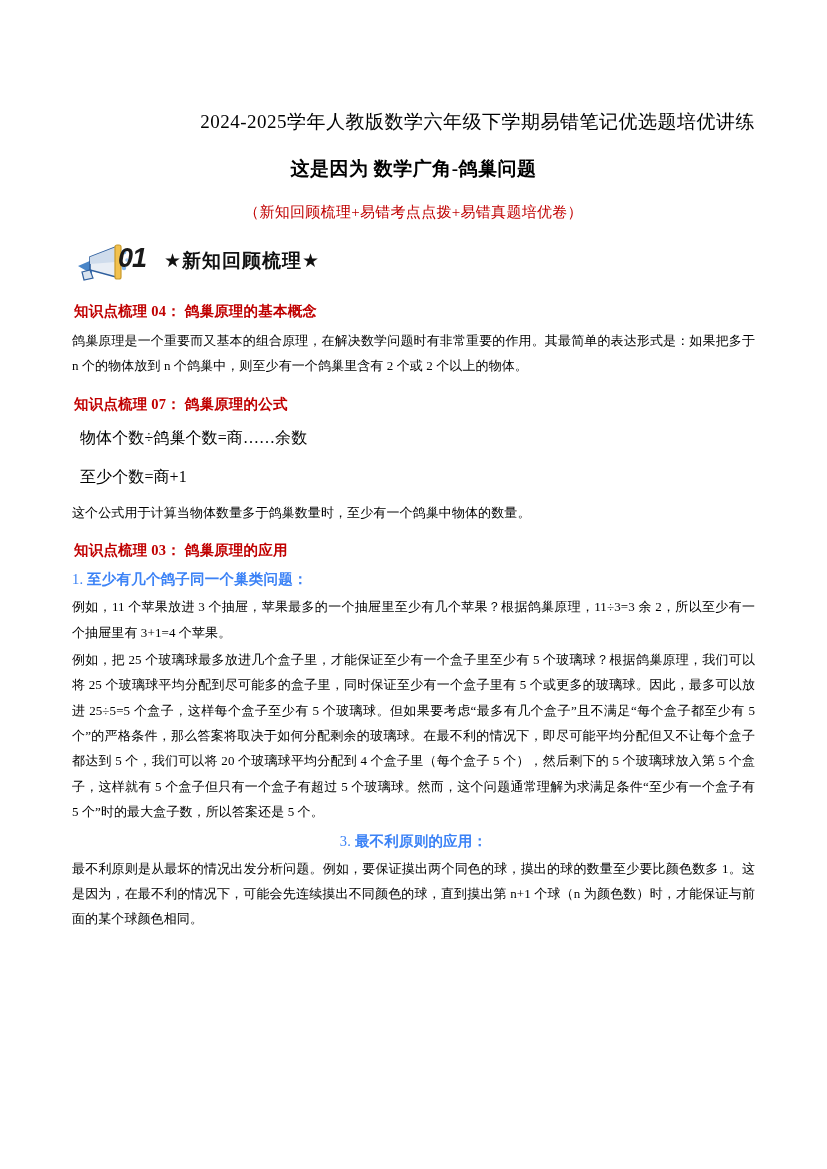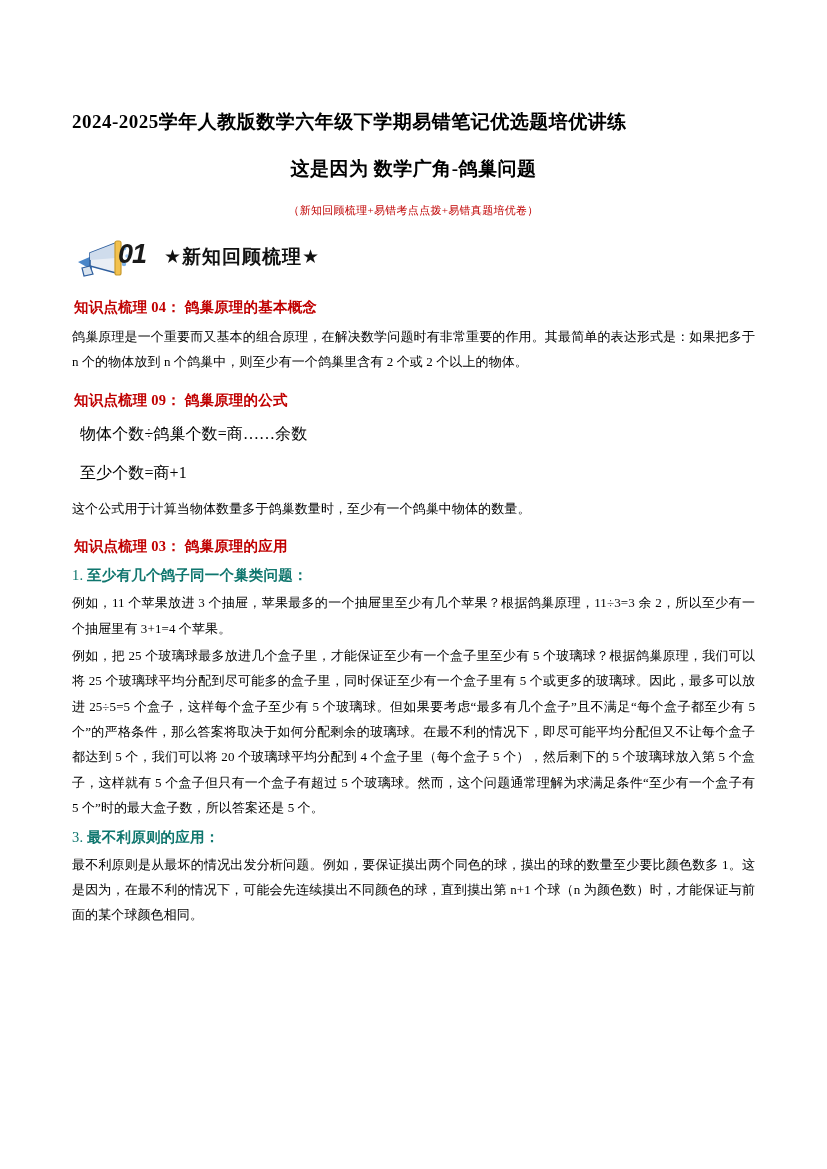"2024-2025学年人教版数学六年级下学期易错笔记优选题培优讲练" .doc-title { font-weight: bold -> normal; text-align: left -> right }
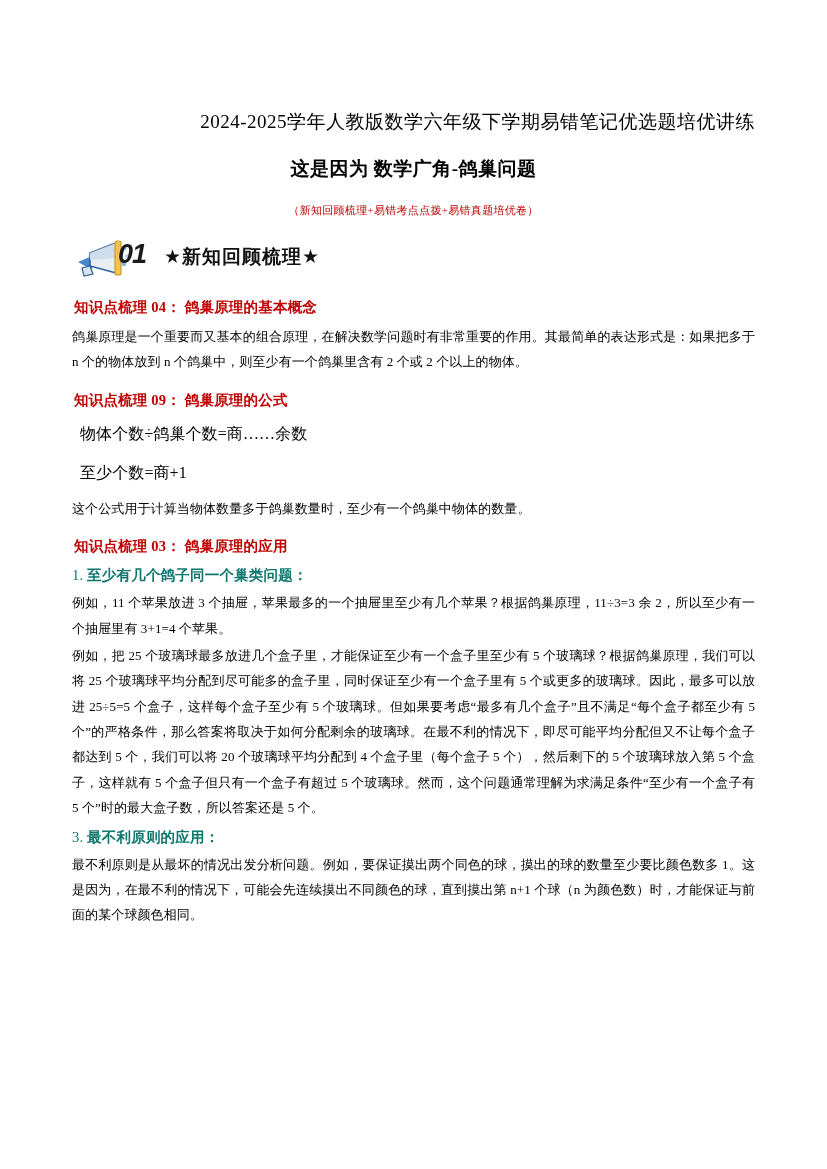"（新知回顾梳理+易错考点点拨+易错真题培优卷）" .doc-note { font-size: 11px -> 15px }
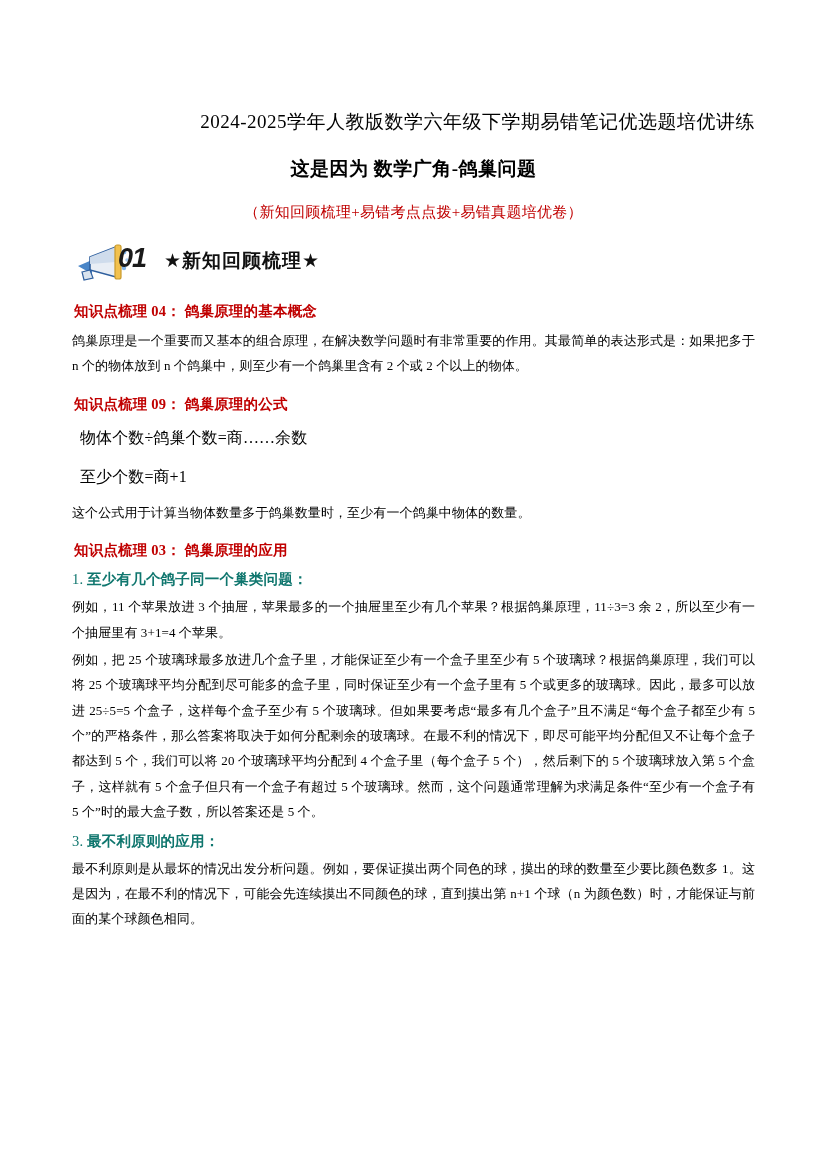"知识点梳理 09： 鸽巢原理的公式" div.kp-heading { text: 09 -> 07 }
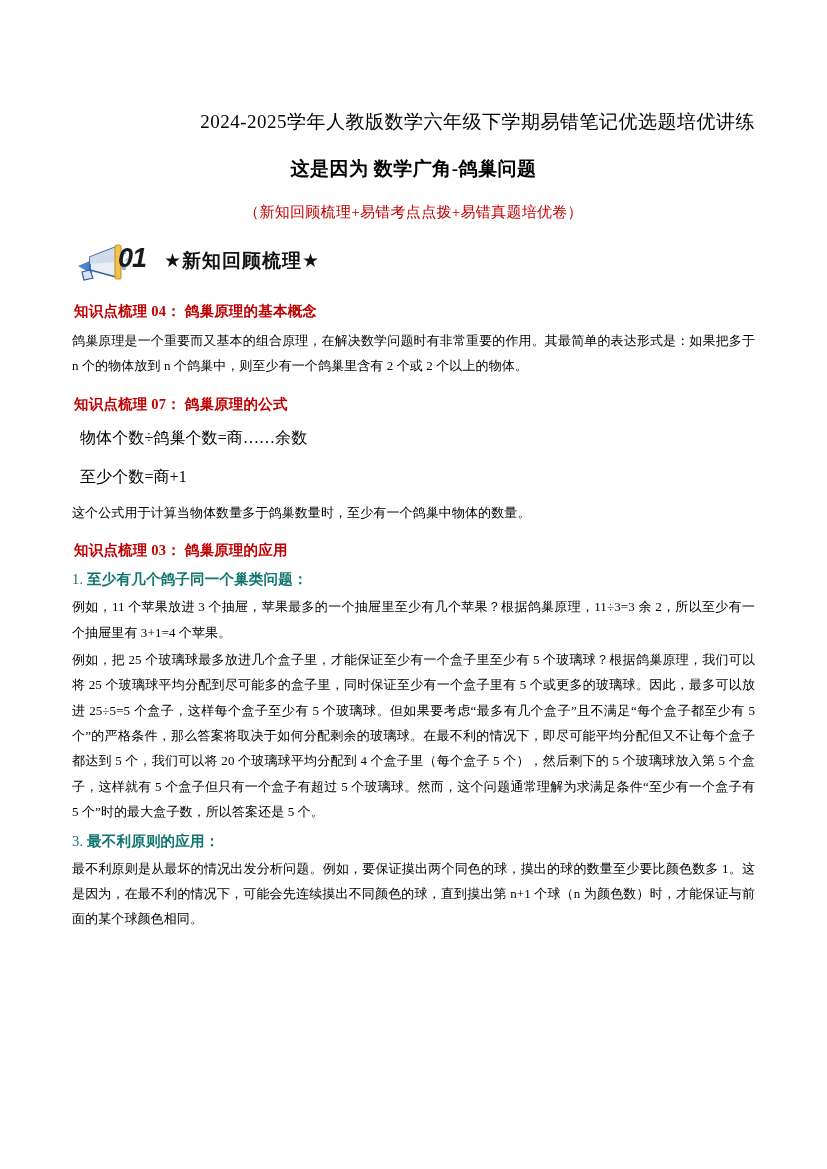"1. 至少有几个鸽子同一个巢类问题：" .sub-heading { color: #0f766e -> #3b82f6 }
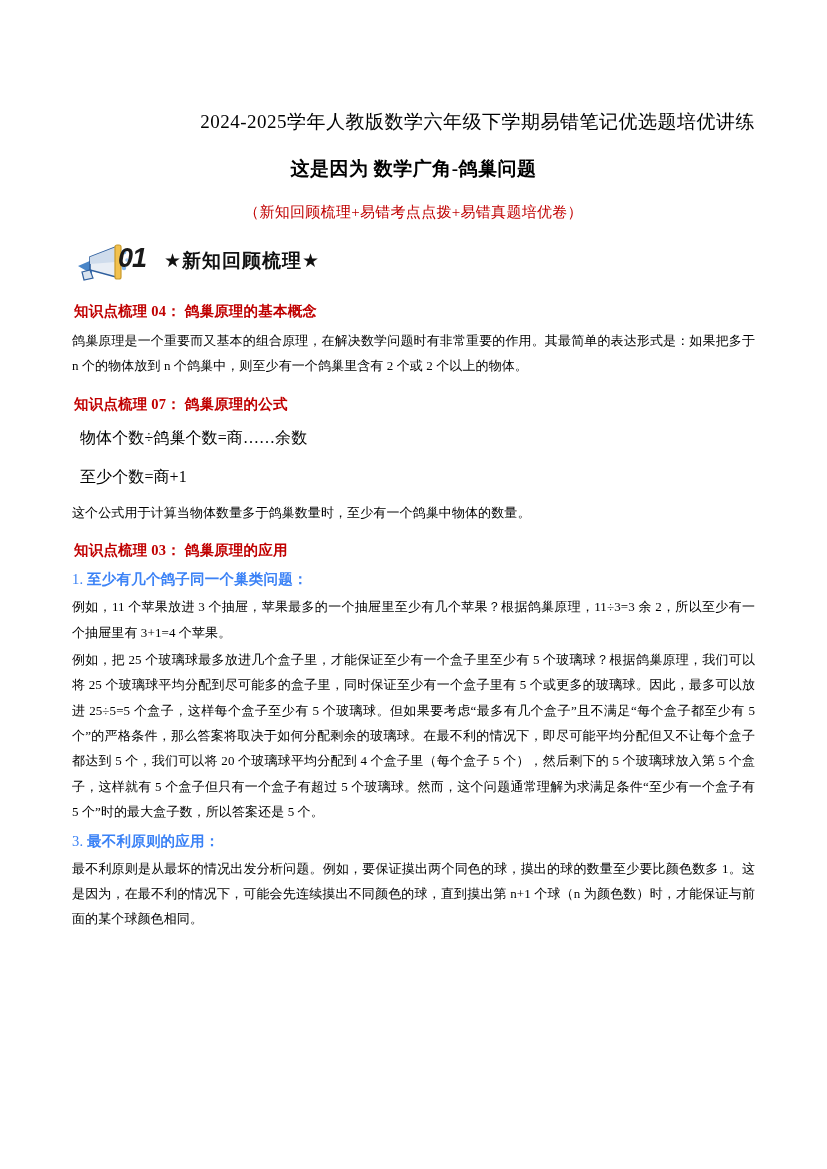"3. 最不利原则的应用：" .para-gap { text-align: none -> center }
